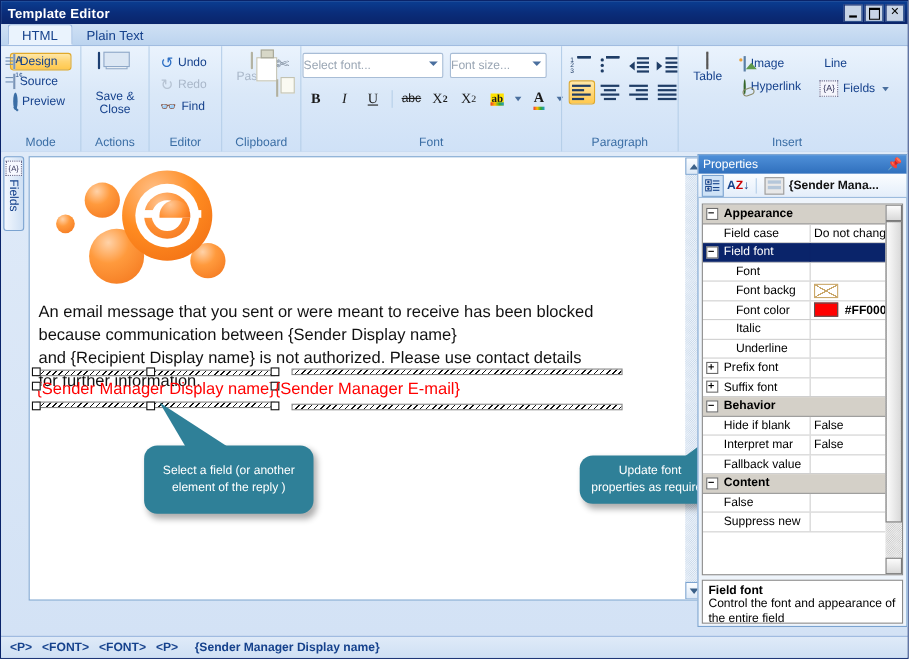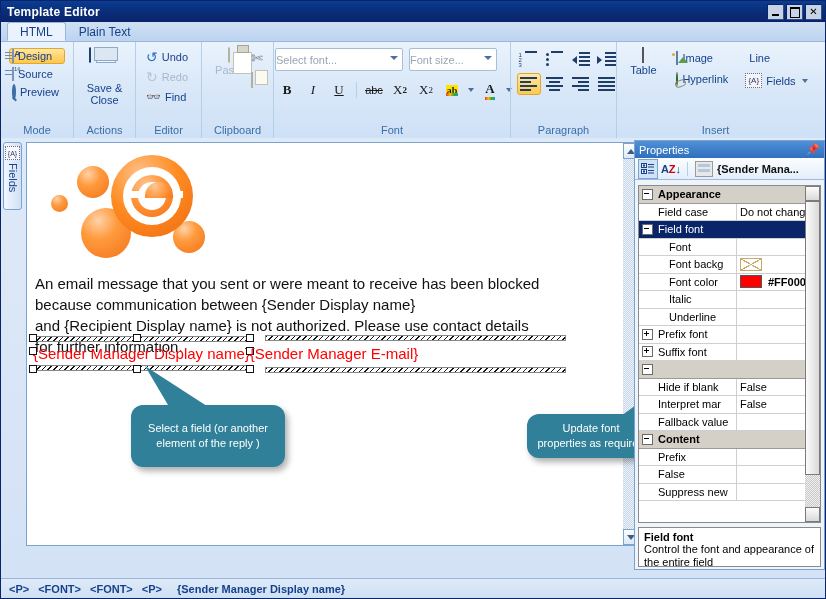"Behavior" span.pname { html: none -> <span>Behavior</span> }
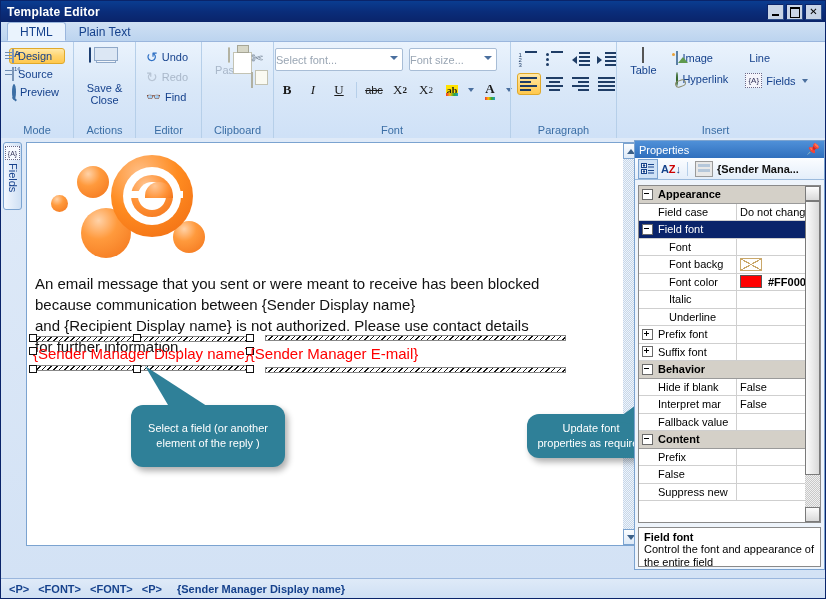"Prefix" div.grow { html: <div> <span></span> <span>Prefix</span> <span></span> </div> -> none }
